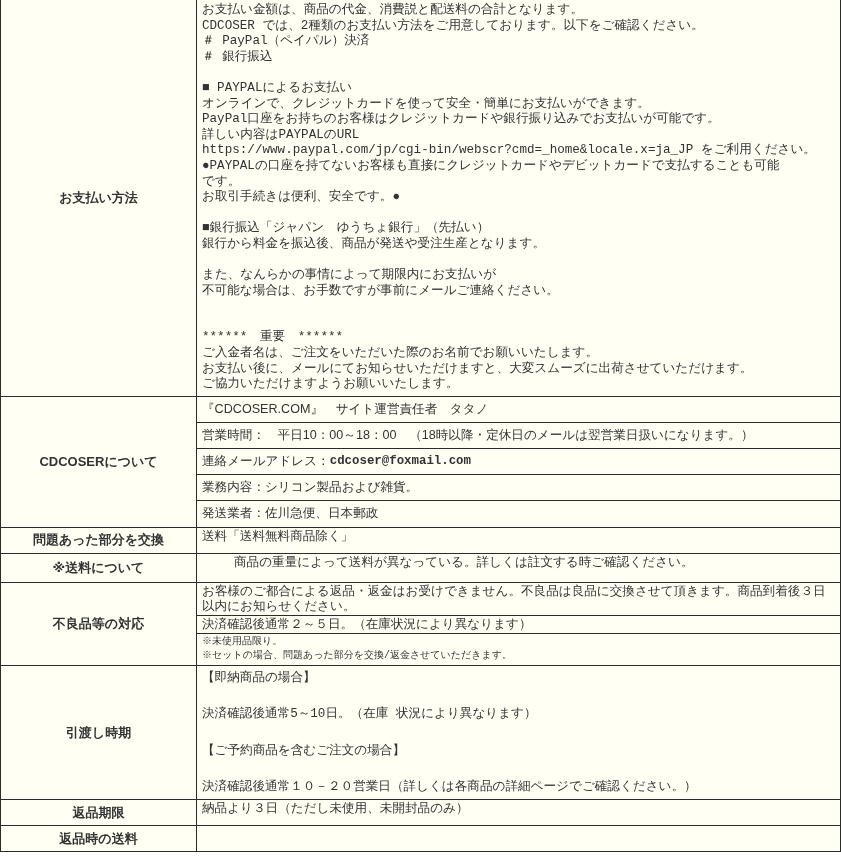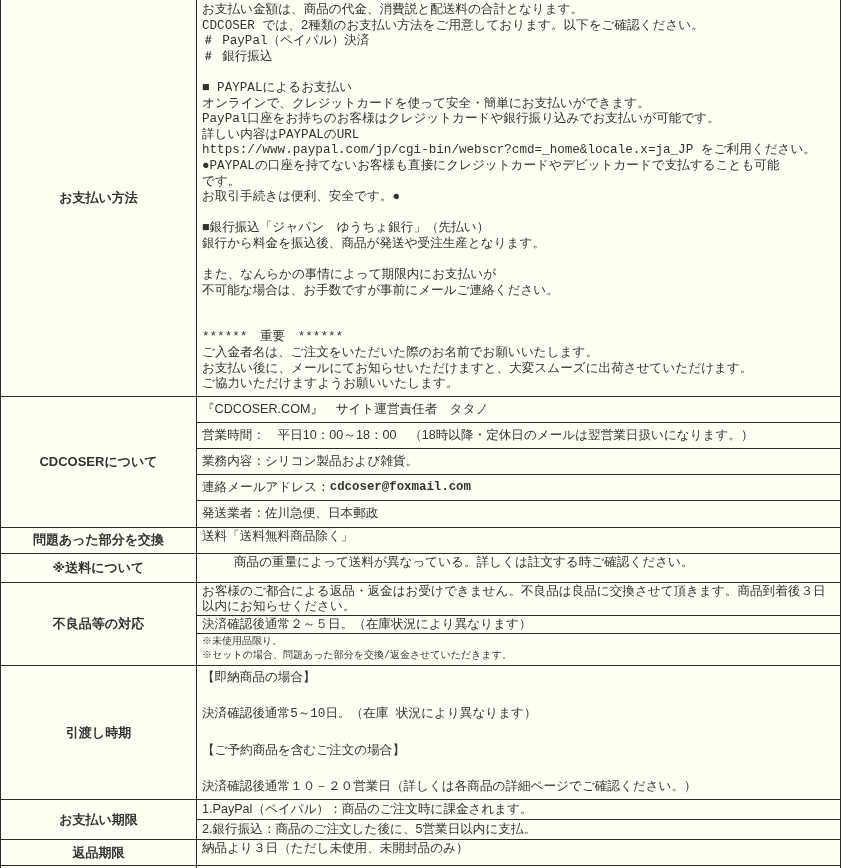"業務内容：シリコン製品および雑貨。" div.subrow { order: before "連絡メールアドレス：" -> after "連絡メールアドレス：" }
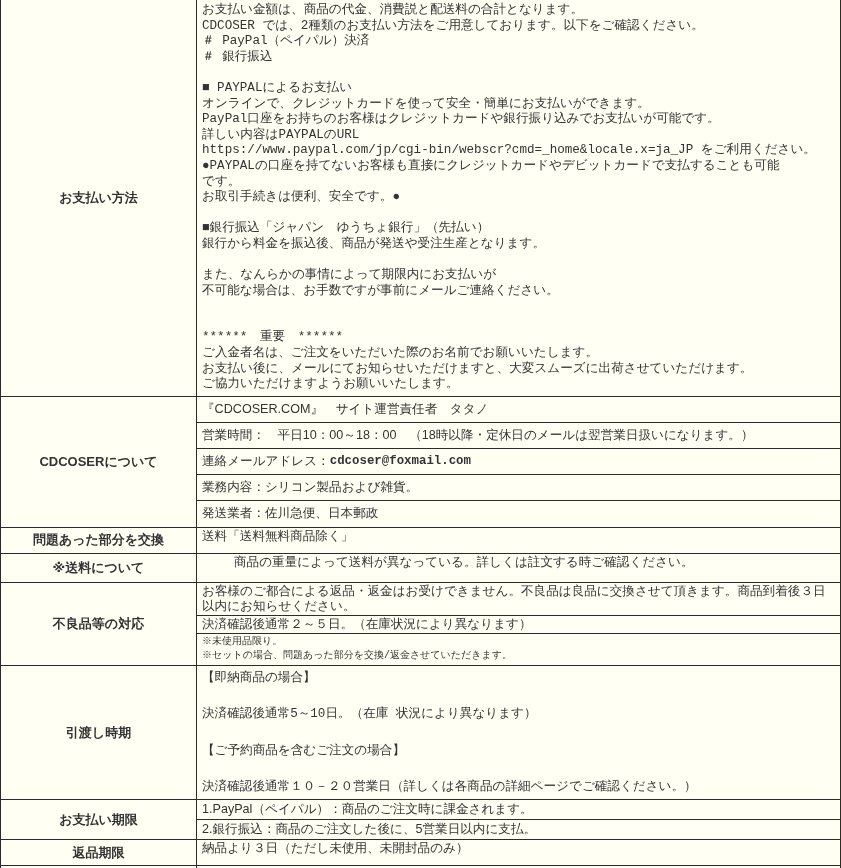"お支払い期限" div.row { html: <div> <div>お支払い期限</div> <div> <div>1.PayPal（ペイパル）：商品のご注文時に課金されます。</div> <div>2.銀行振込：商品のご注文した後に、5営業日以内に支払。</div> </div> </div> -> none }
